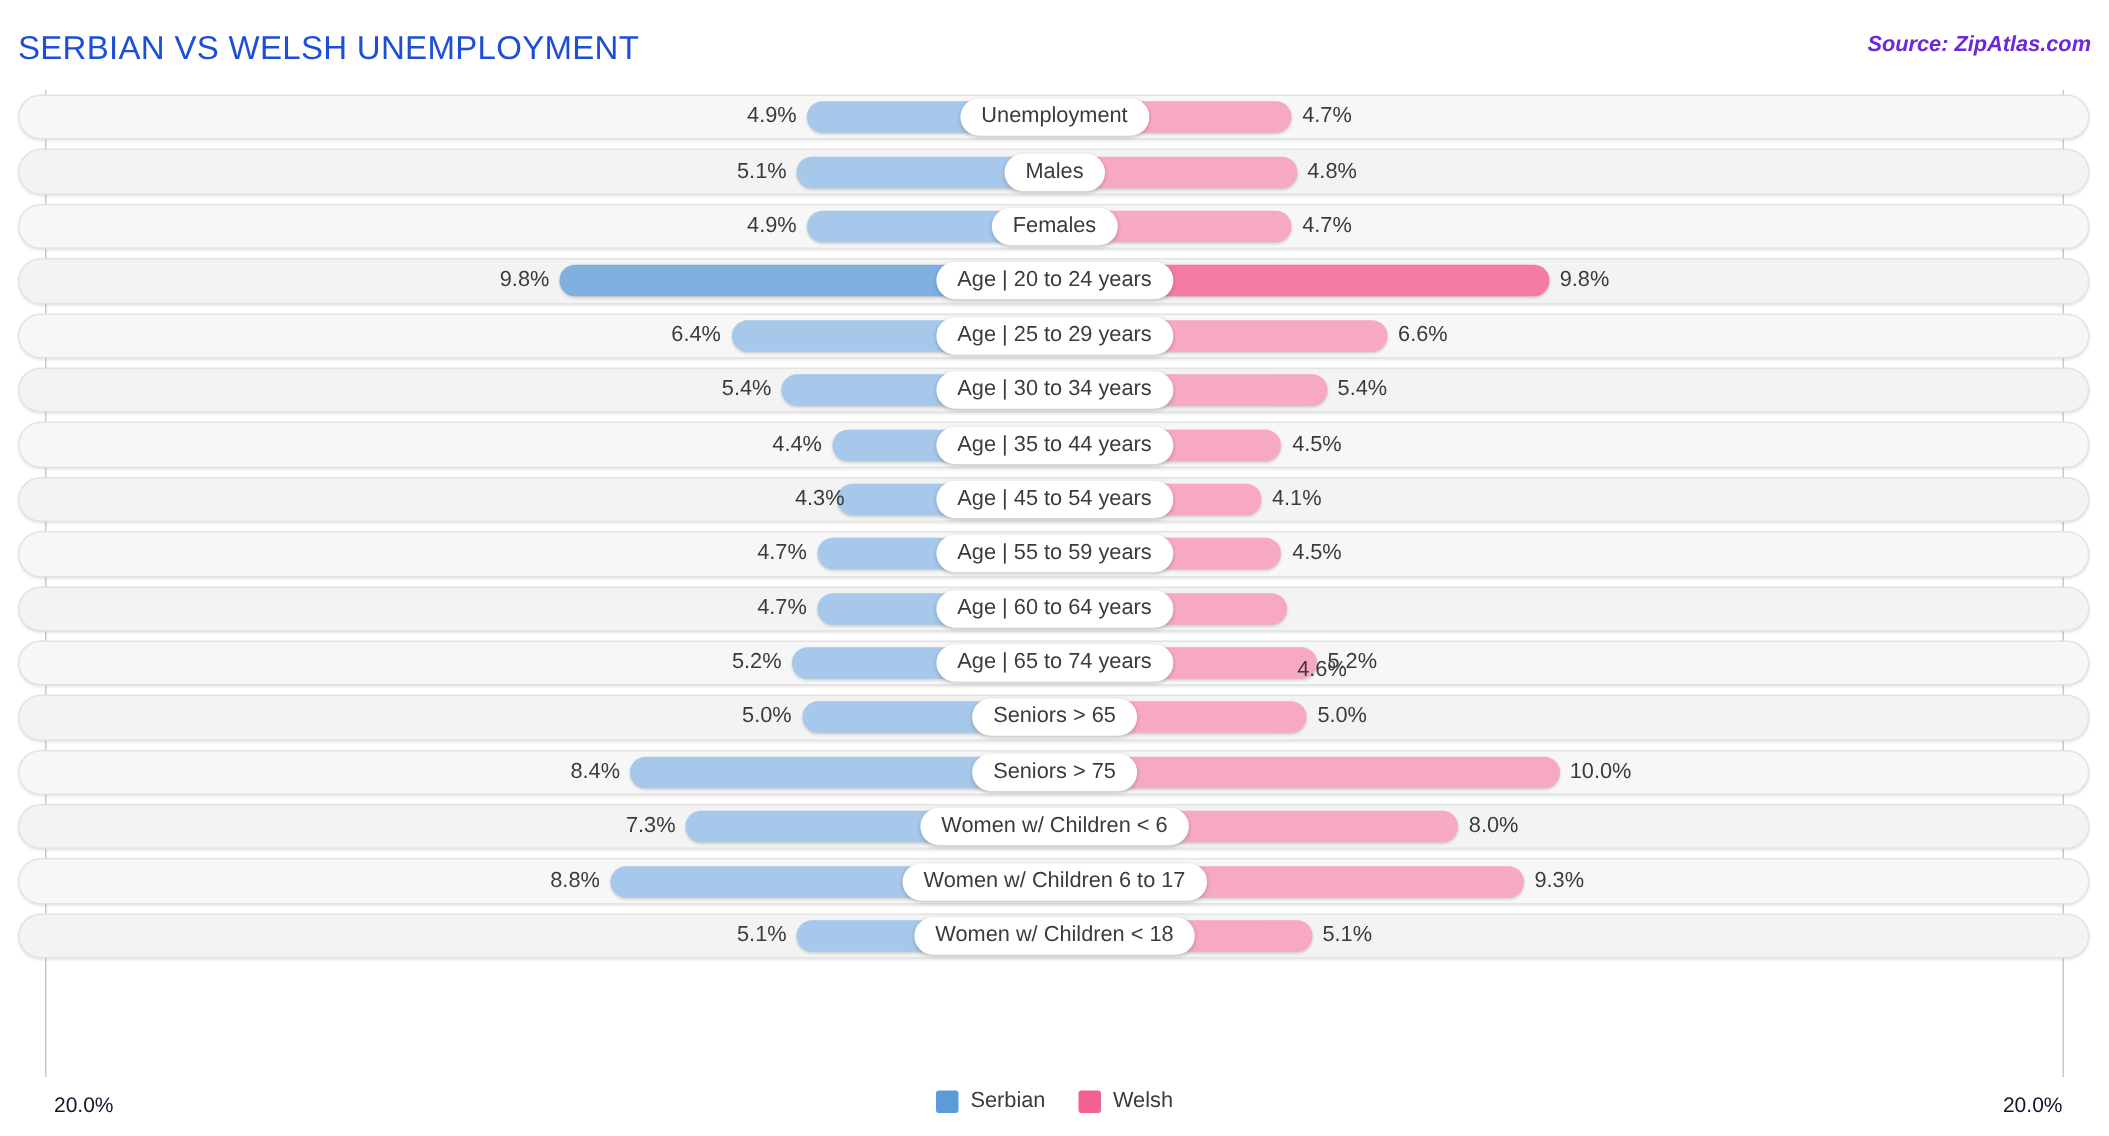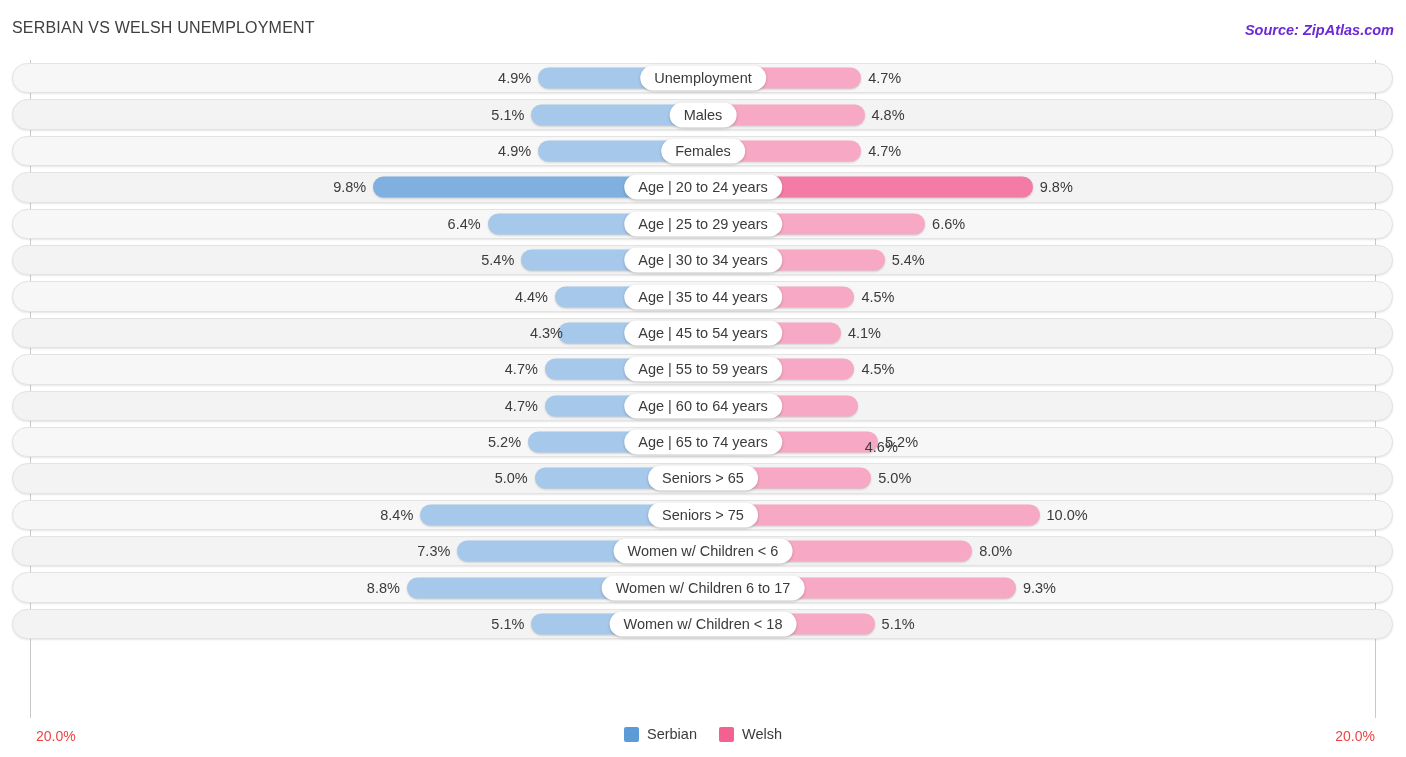"SERBIAN VS WELSH UNEMPLOYMENT" .chart-title { color: #404040 -> #1d4ed8; font-size: 16px -> 22px }
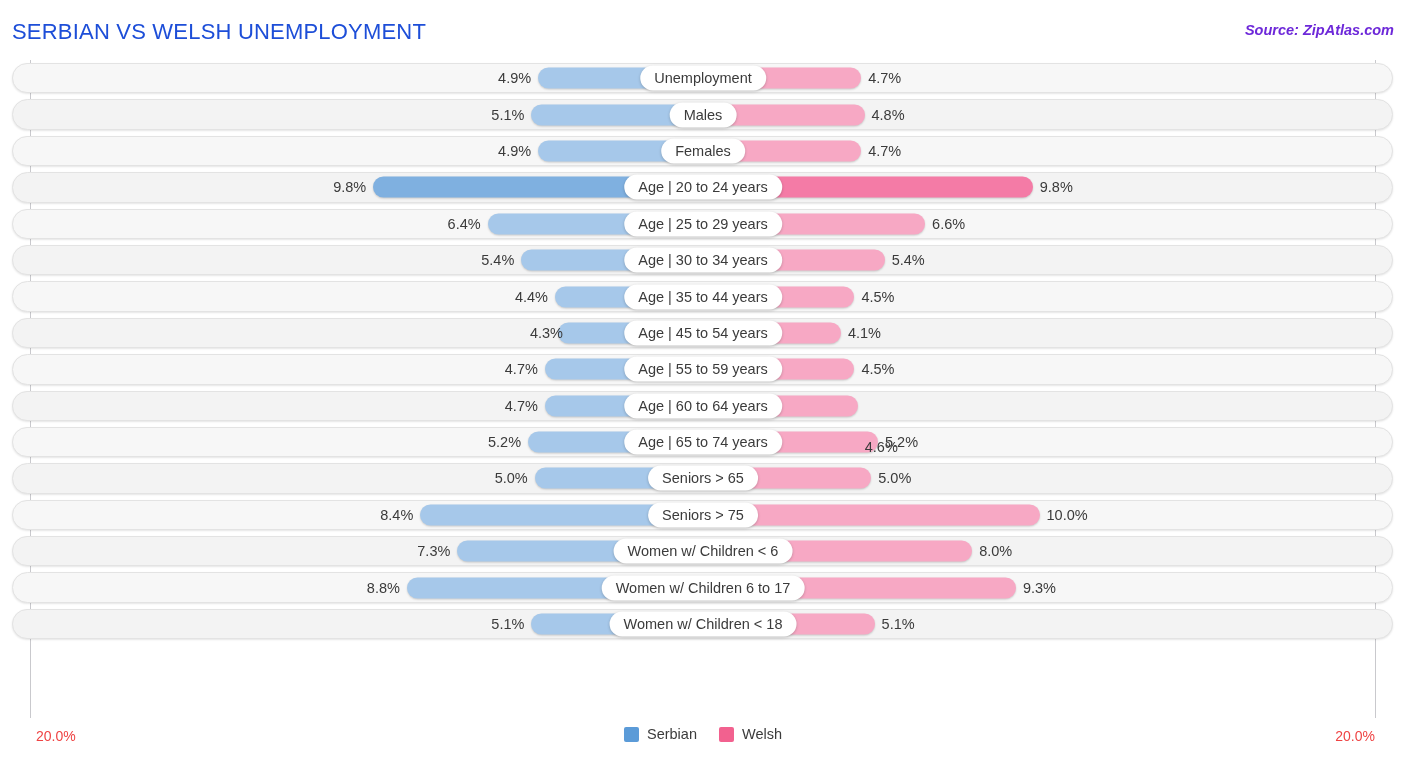"20.0%" .axis-min { color: #ef4444 -> #0f172a }
